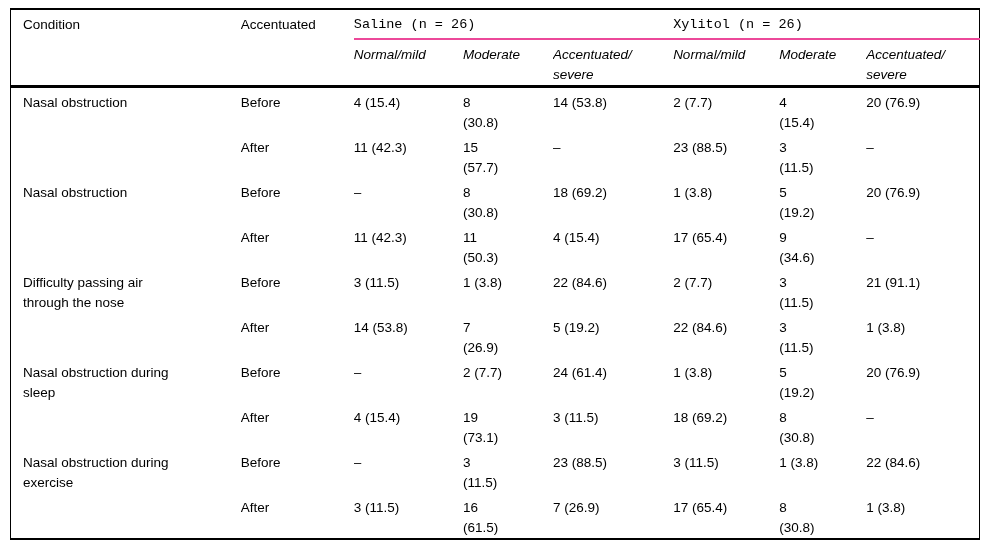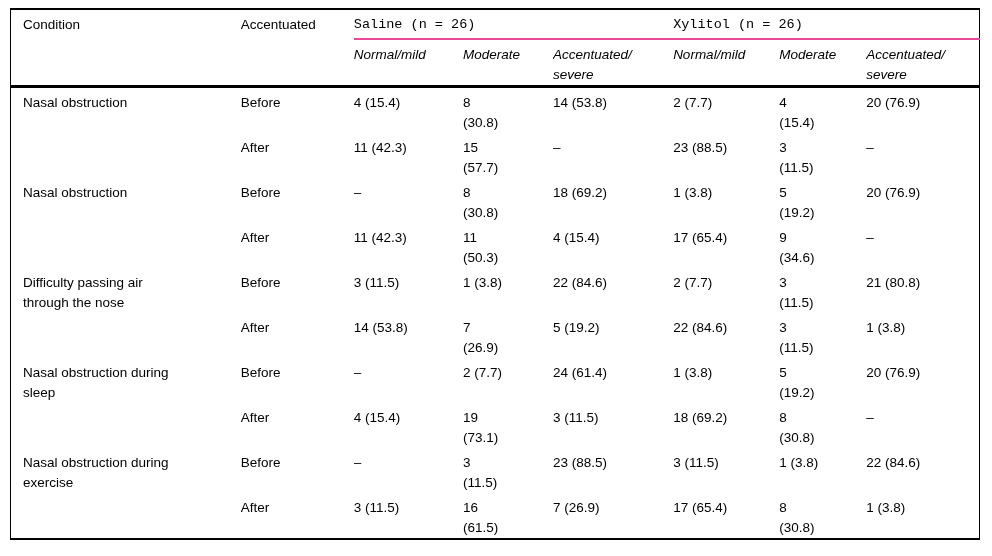"21 (80.8)" td { text: 80.8 -> 91.1 }
